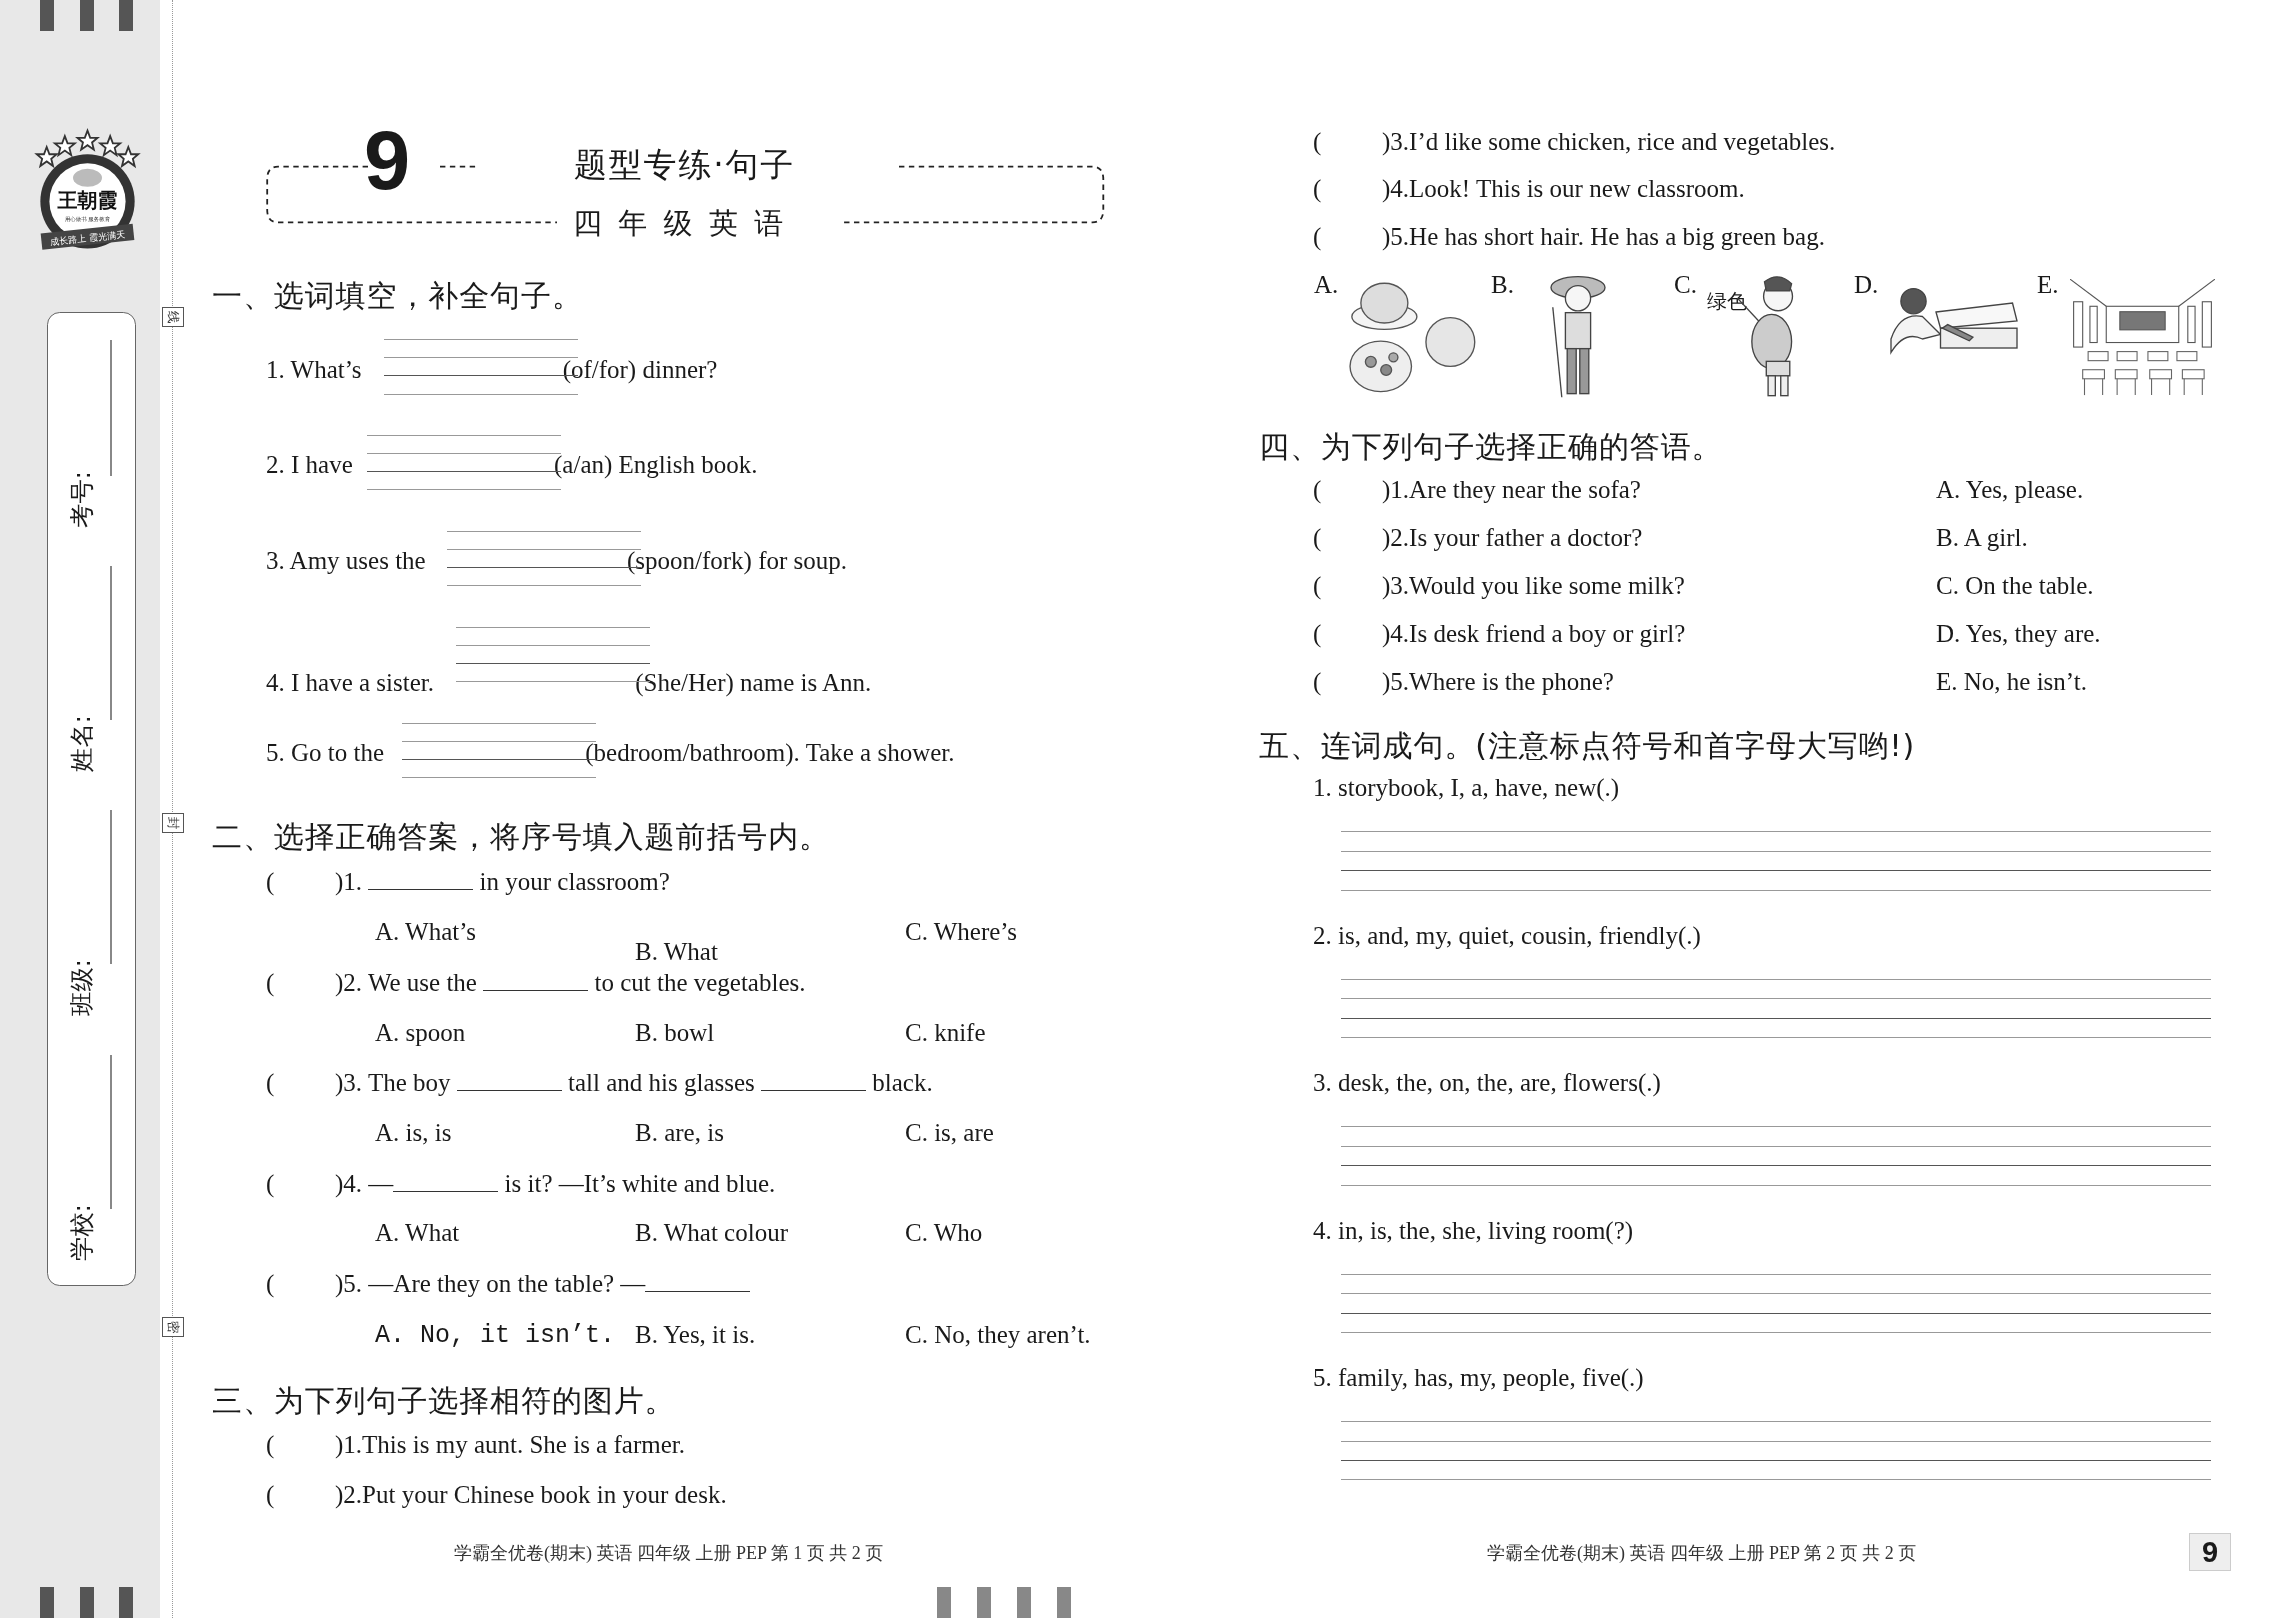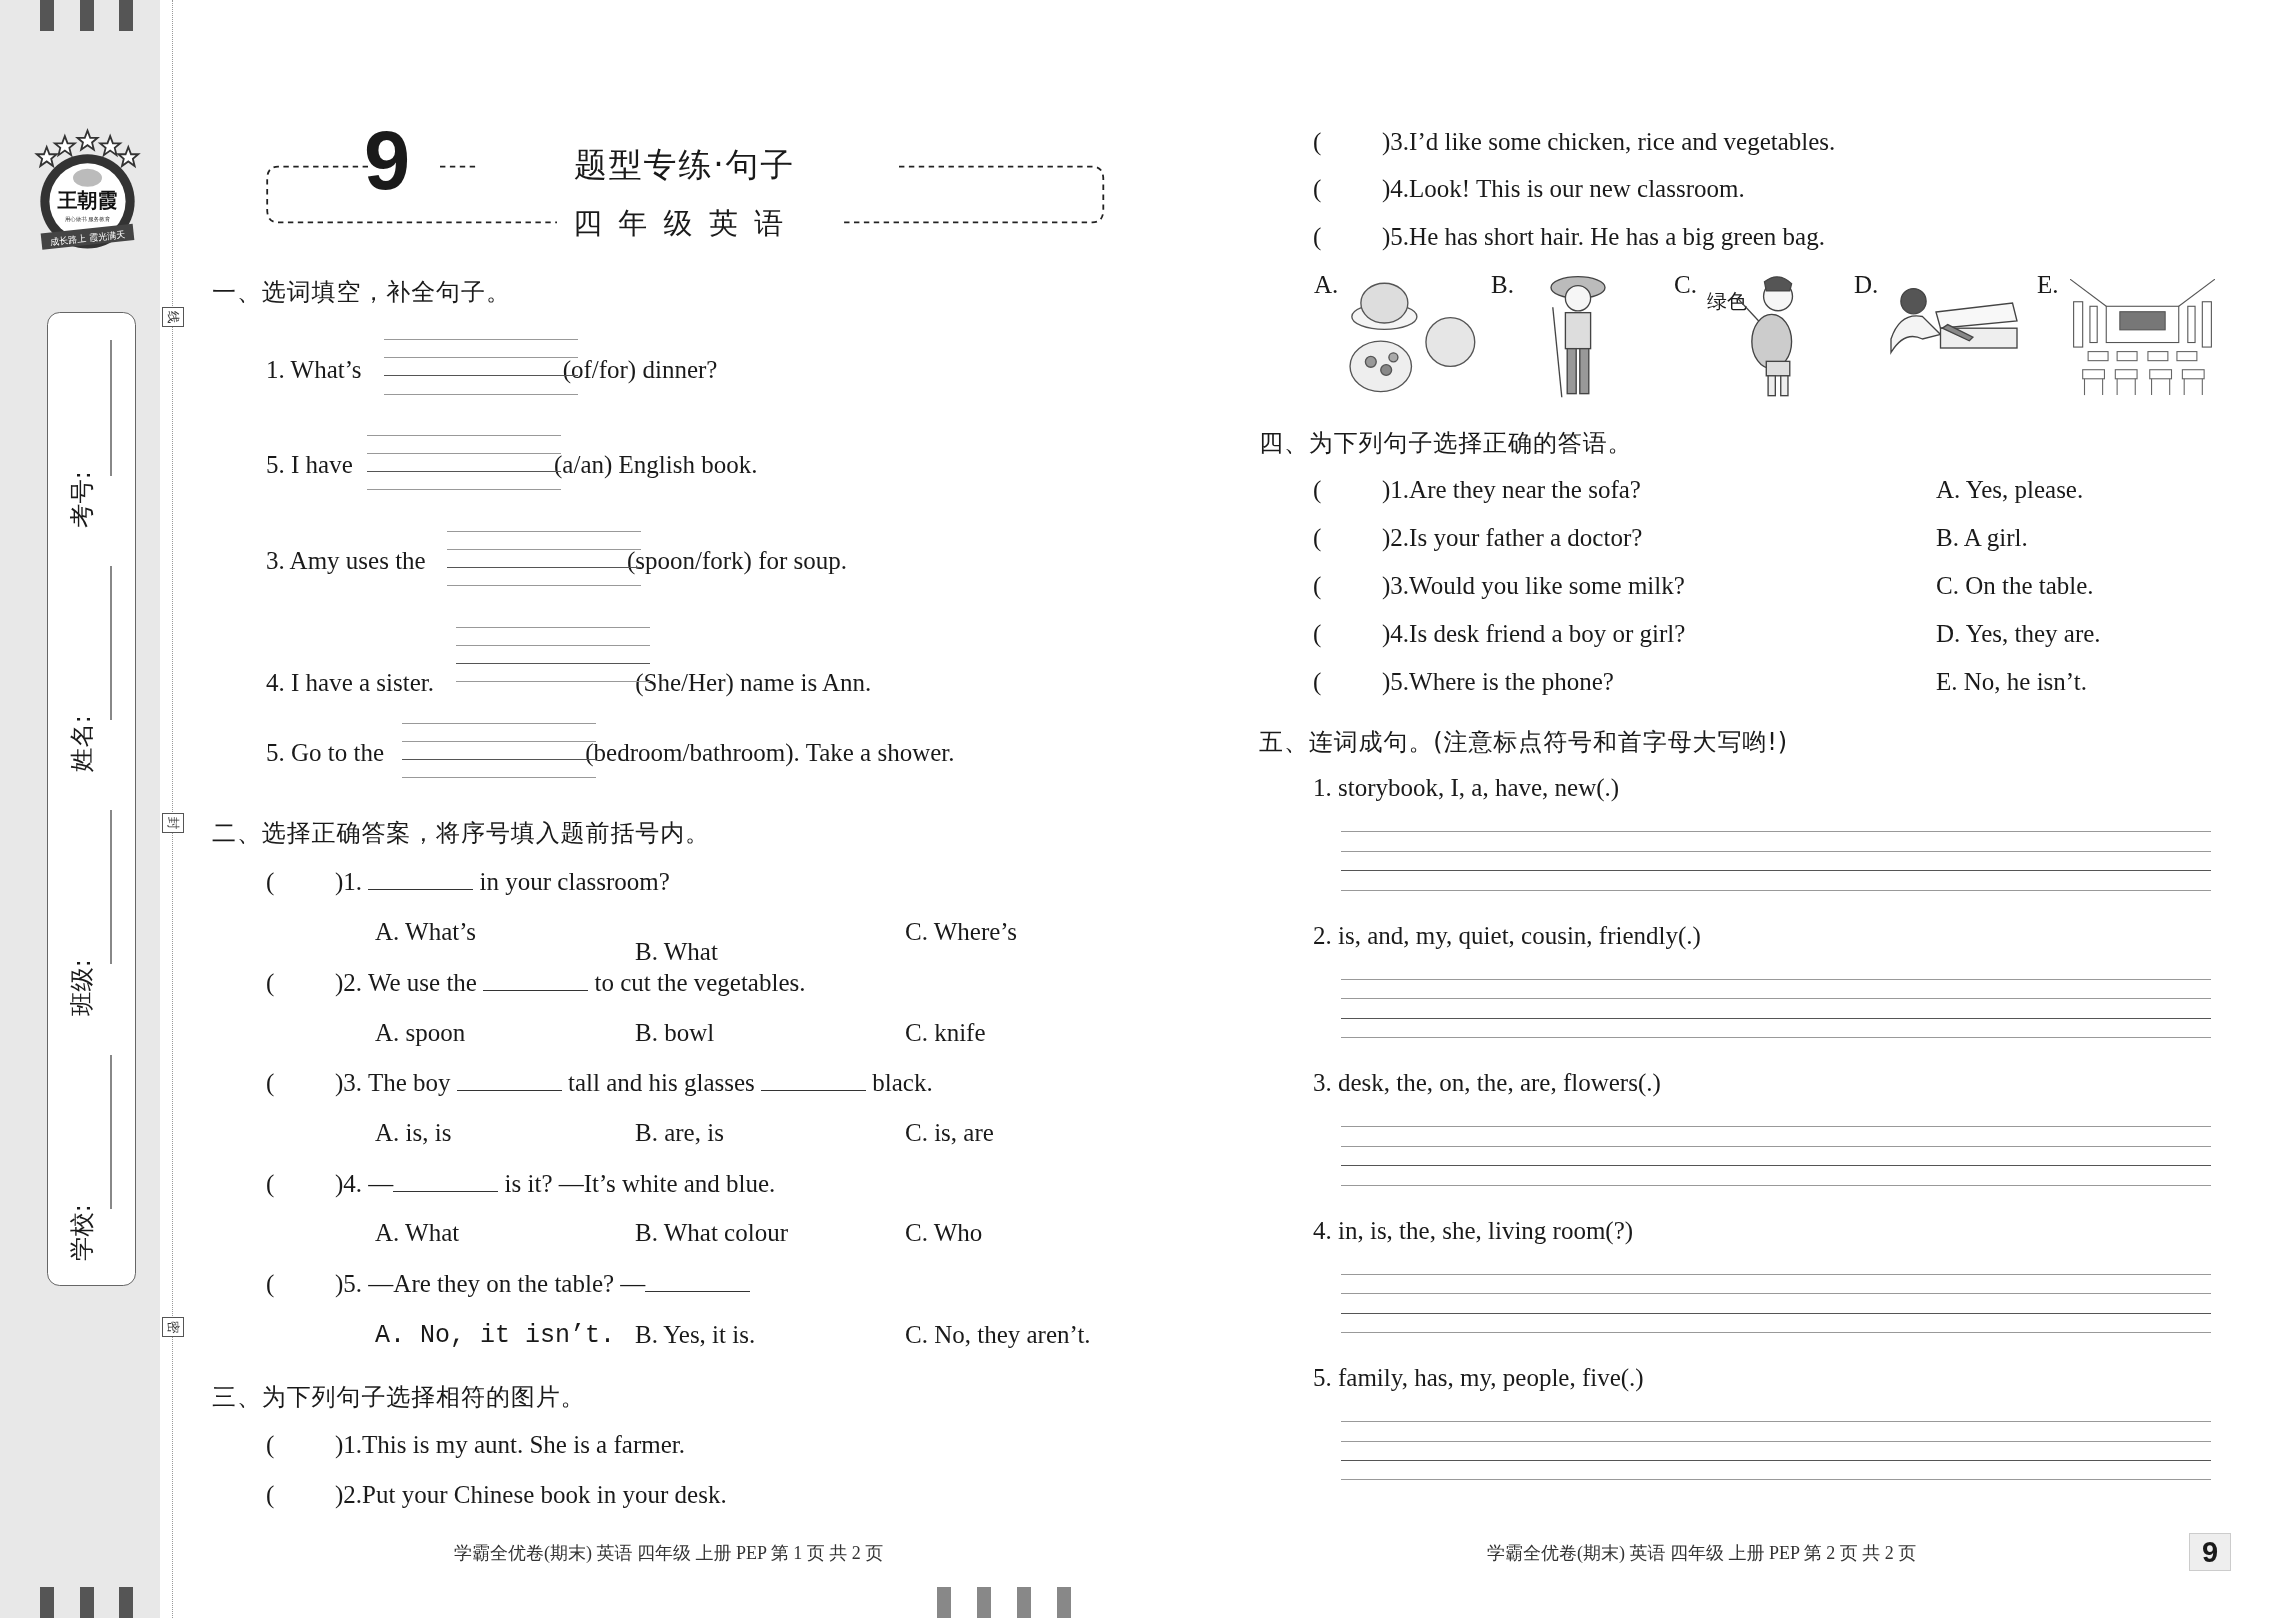"一、选词填空，补全句子。" .sec-h { font-size: 24px -> 30px }
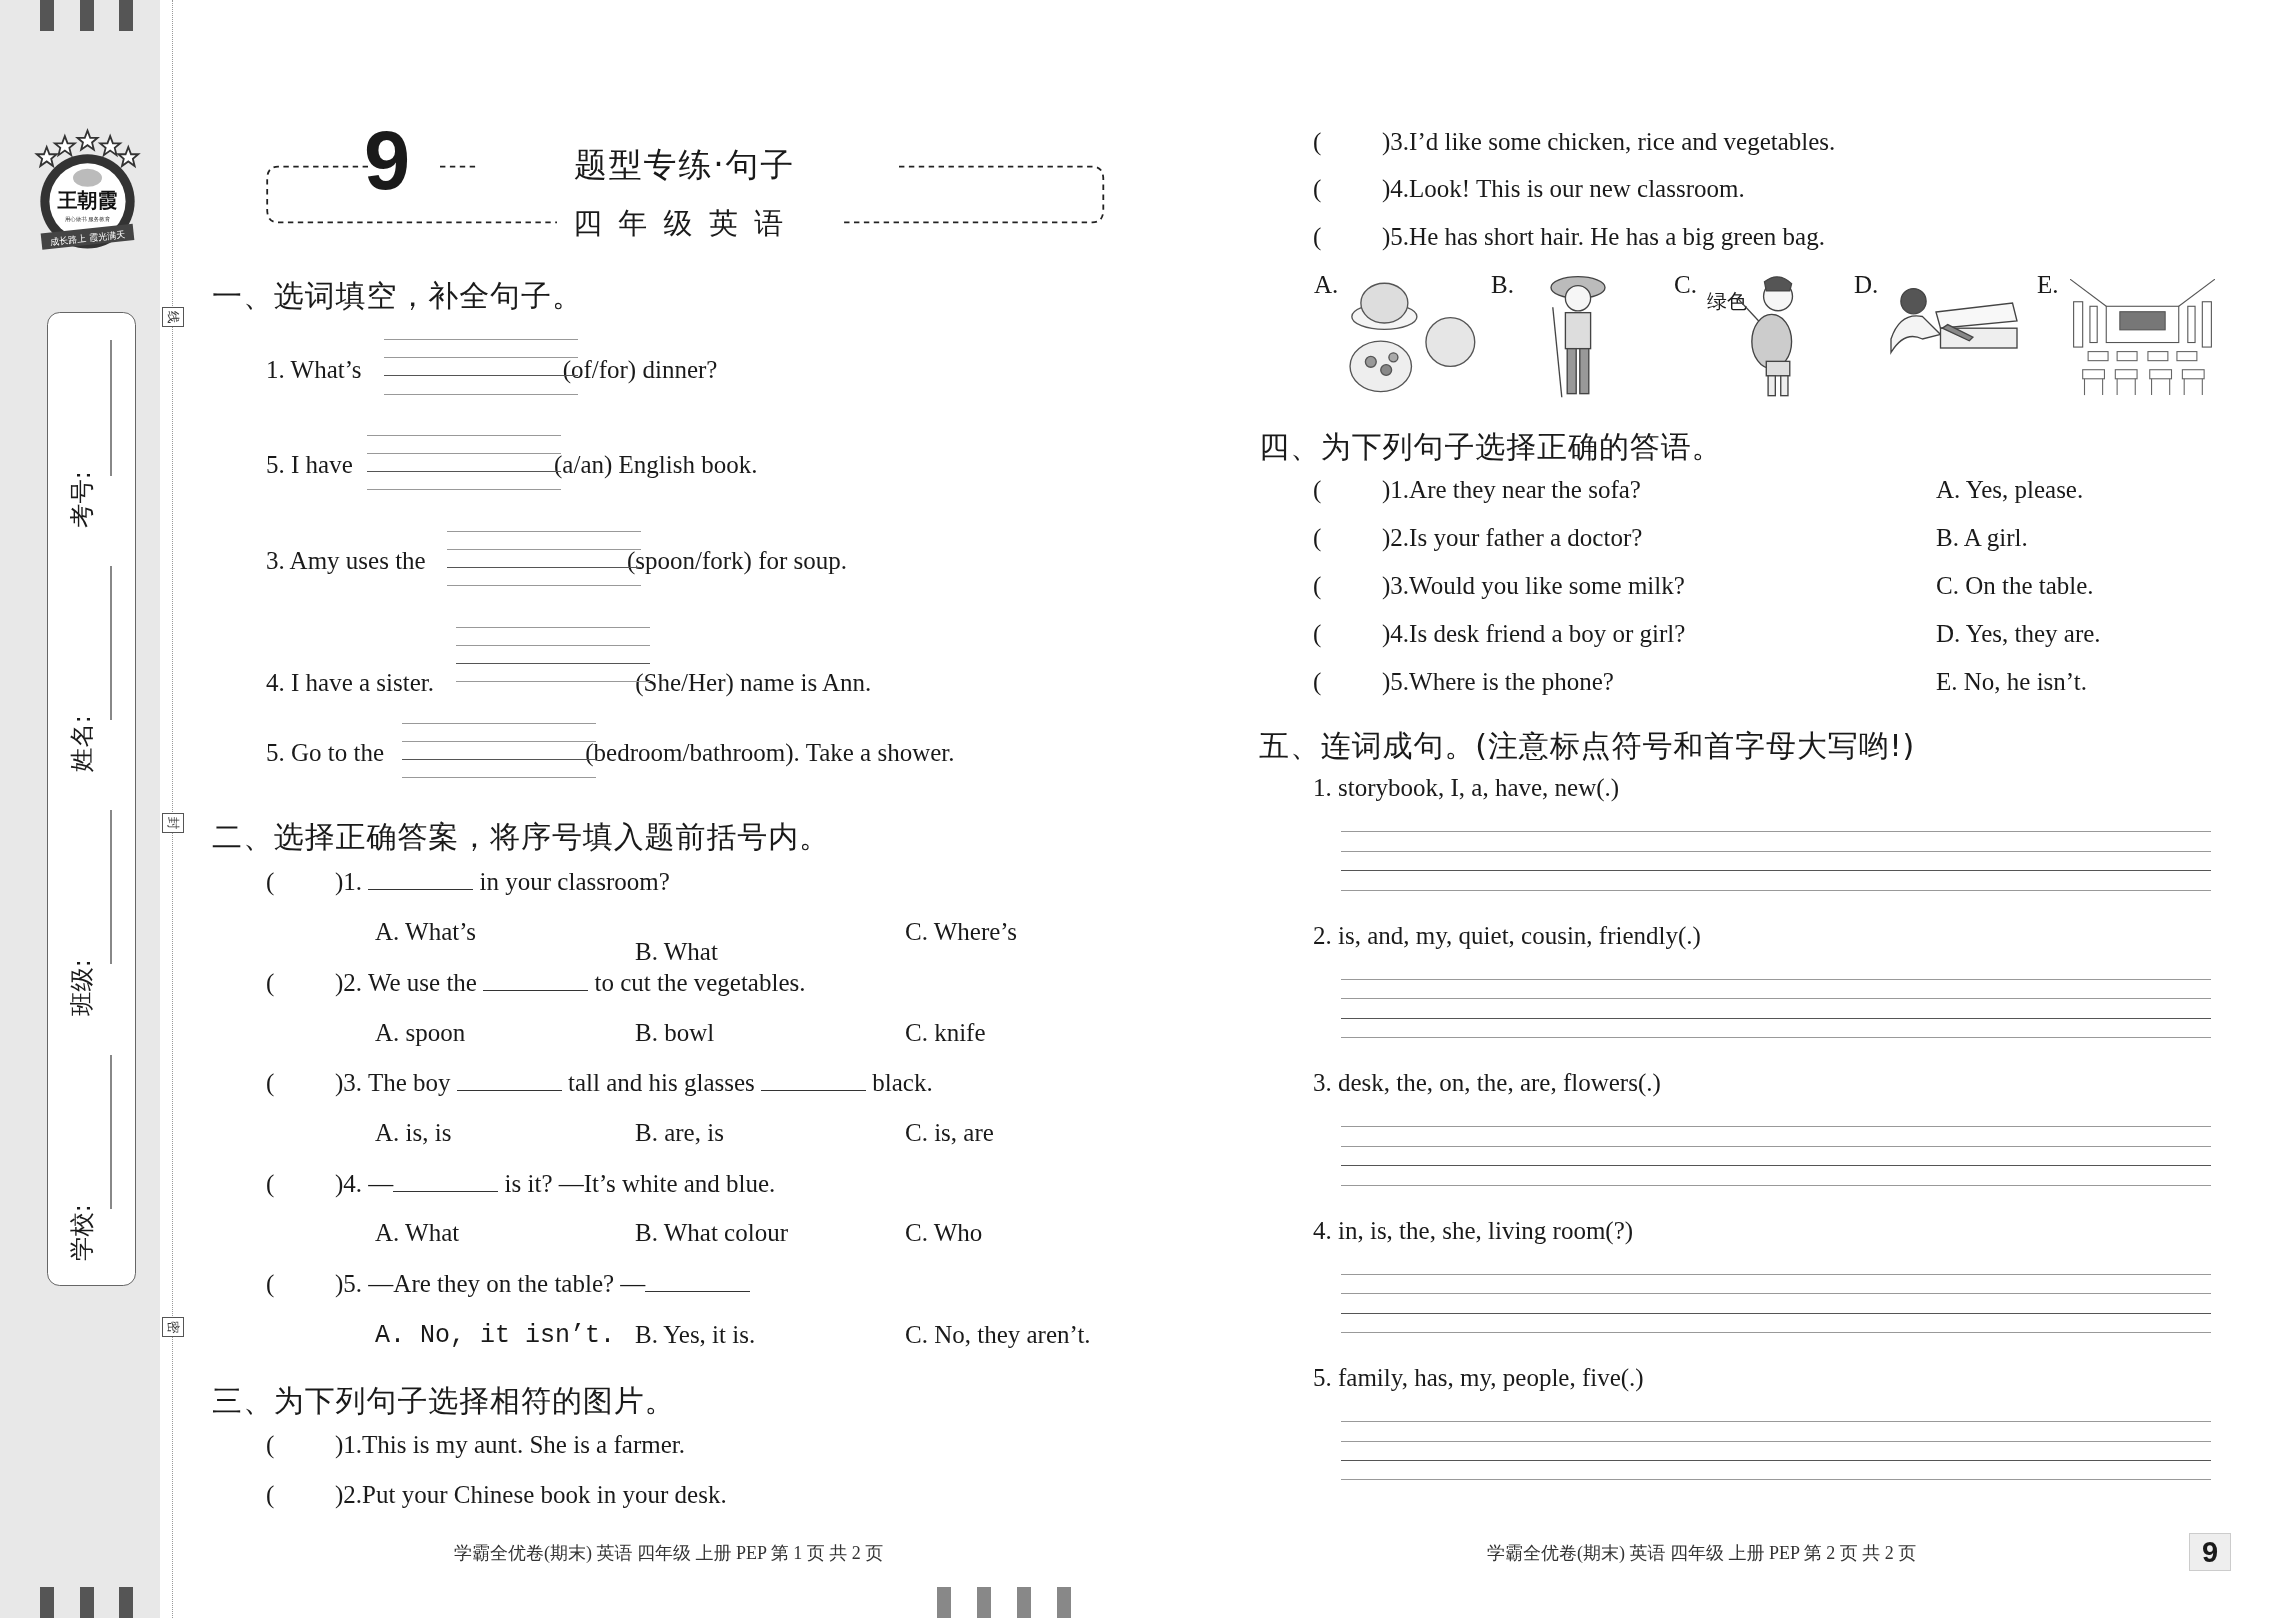"5. I have" span { text: 5 -> 2 }
